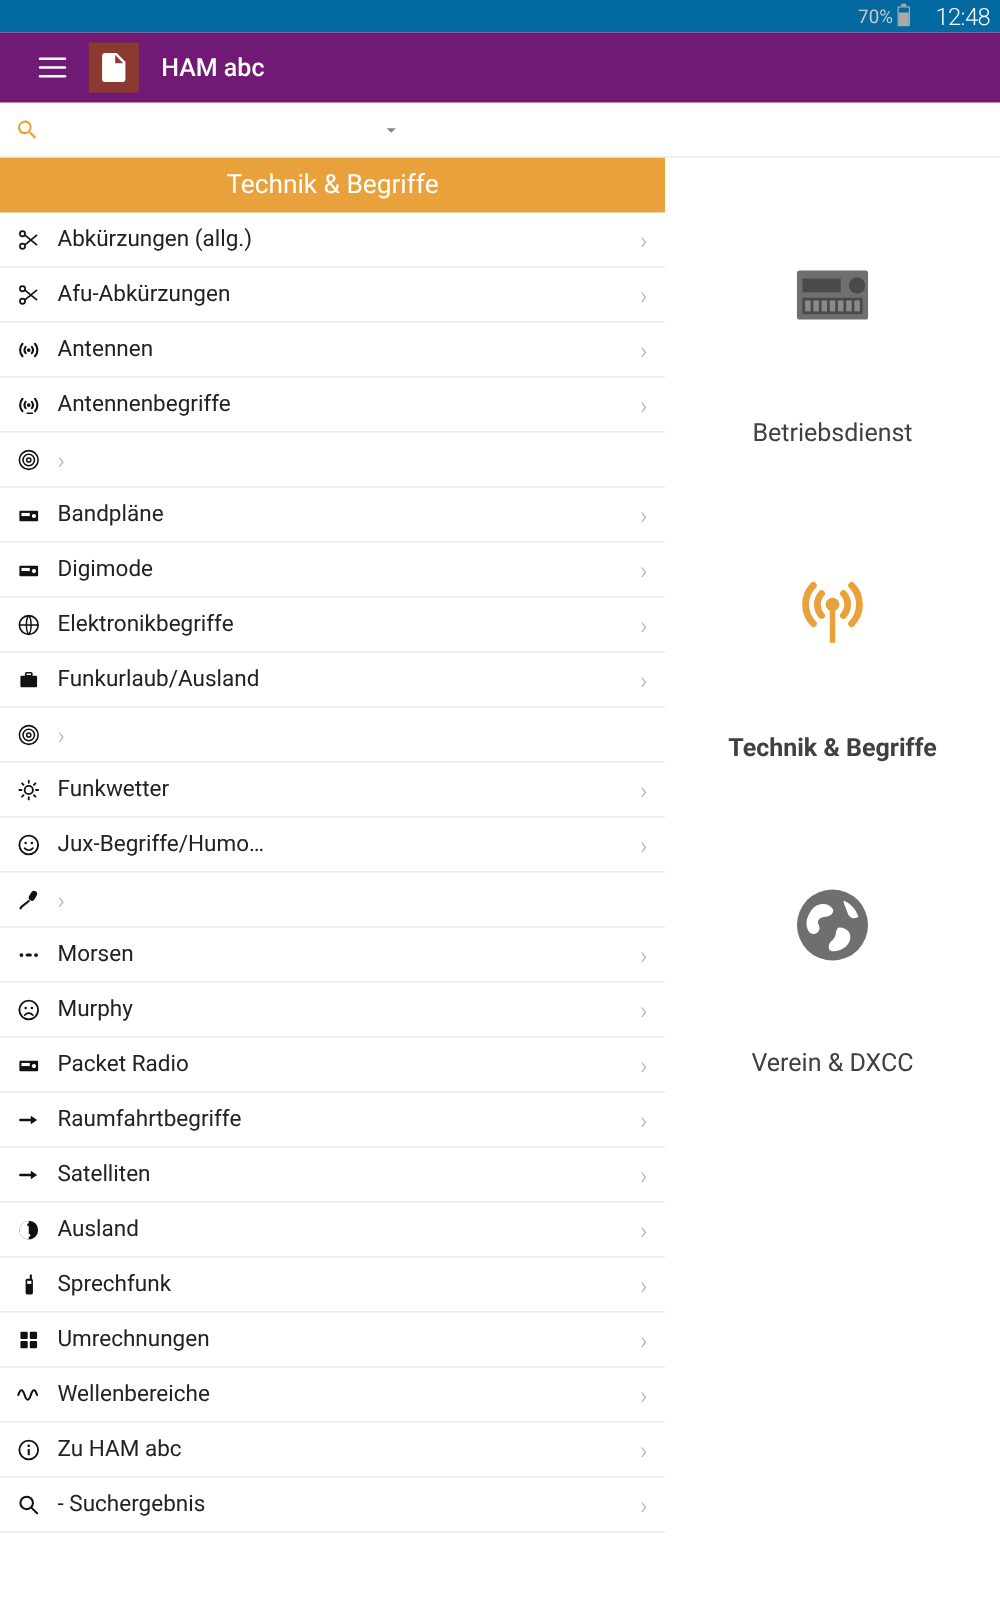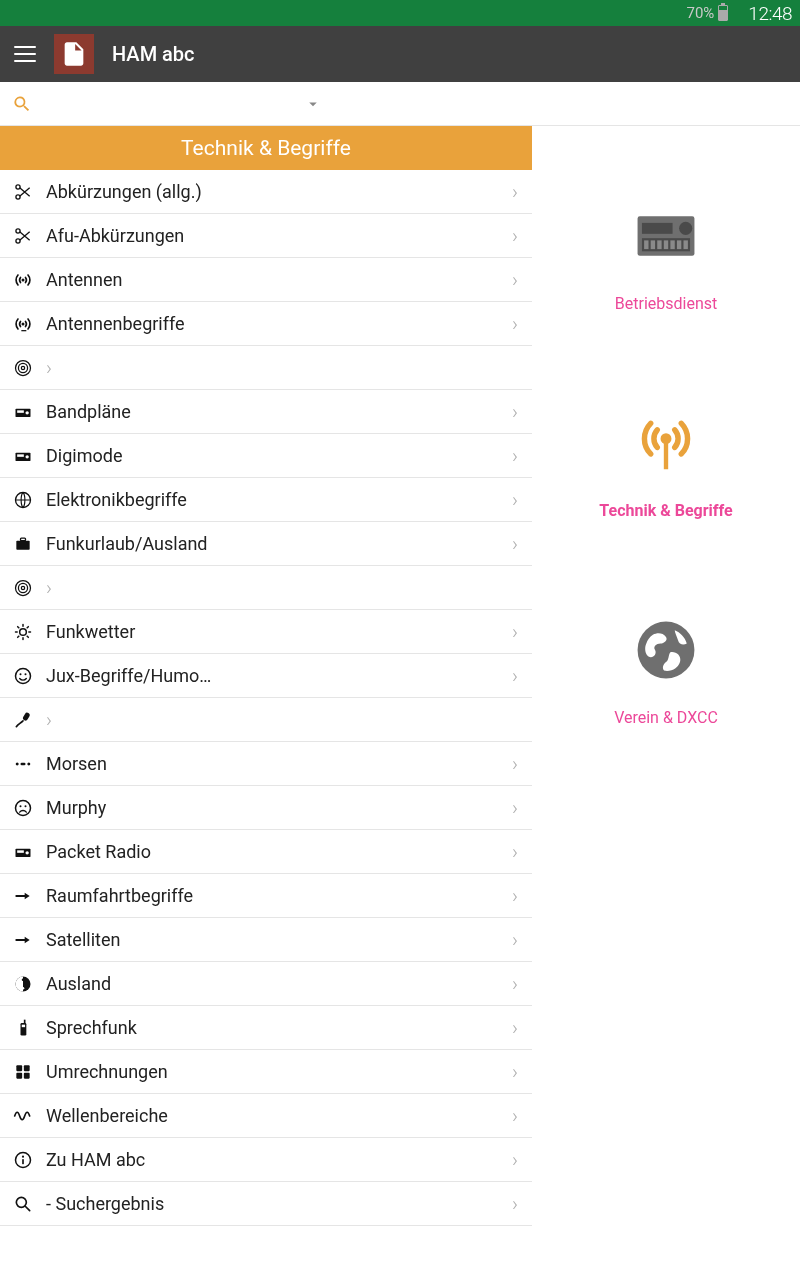"70%" .statusbar { background: #15803d -> #0369a1 }
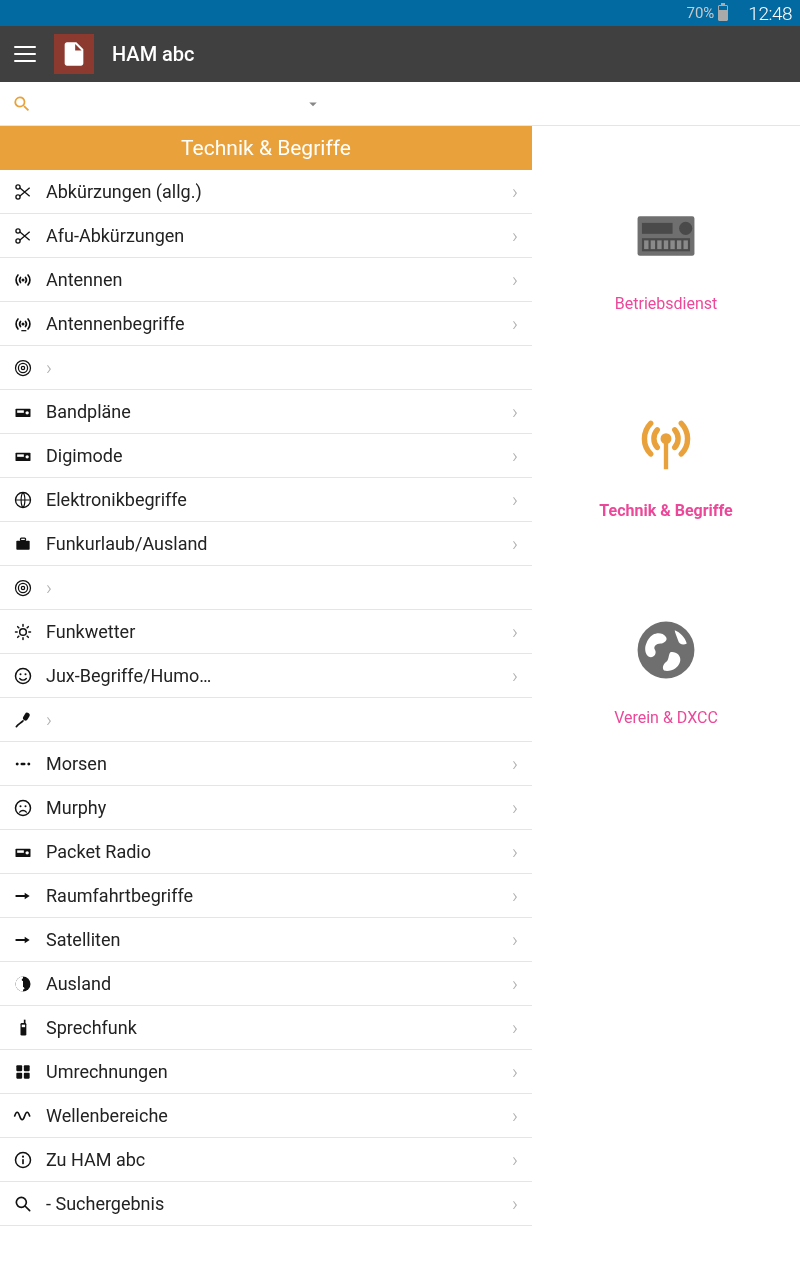"HAM abc" .appbar { background: #404040 -> #701a75; padding: 0 14px -> 0 31px }
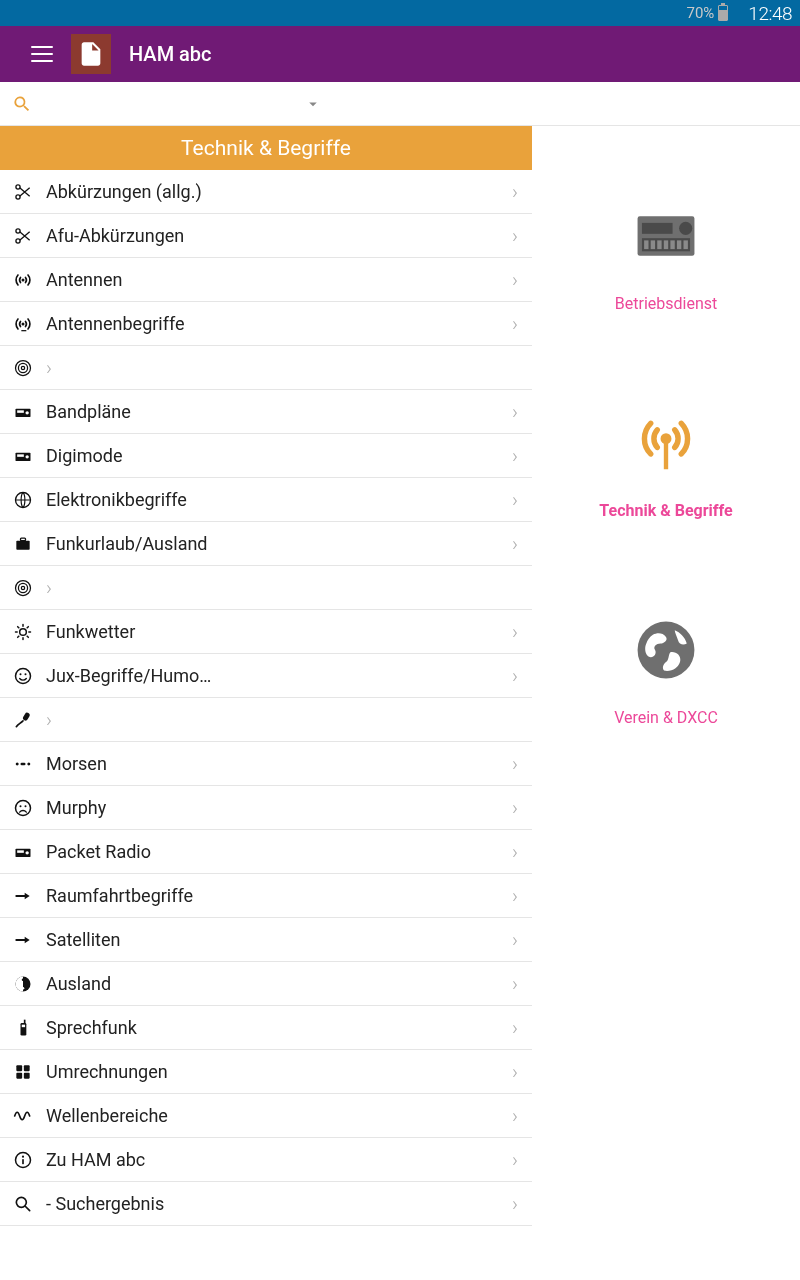"Betriebsdienst" .side-label { color: #ec4899 -> #404040; font-size: 16px -> 20px; margin-top: none -> 40px }
